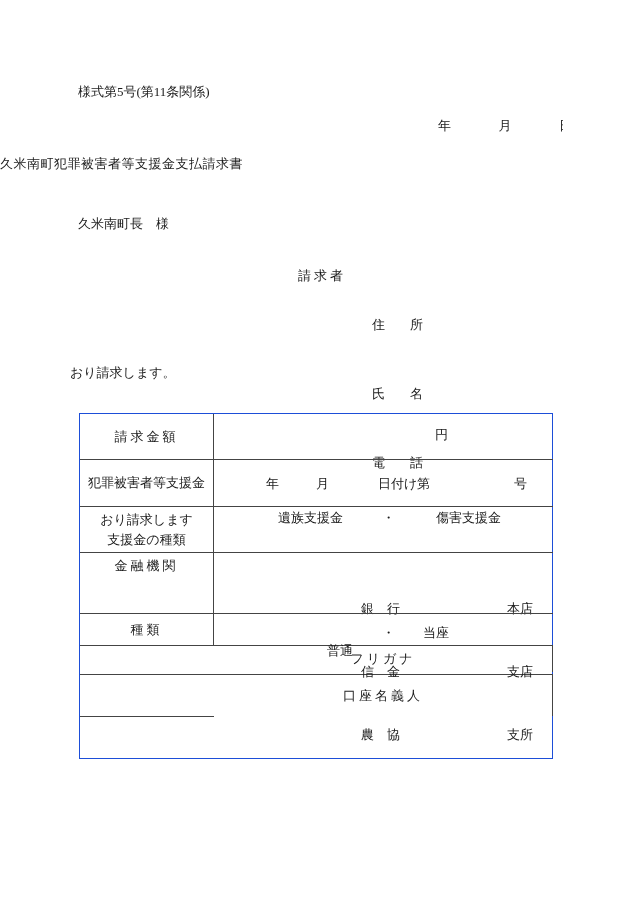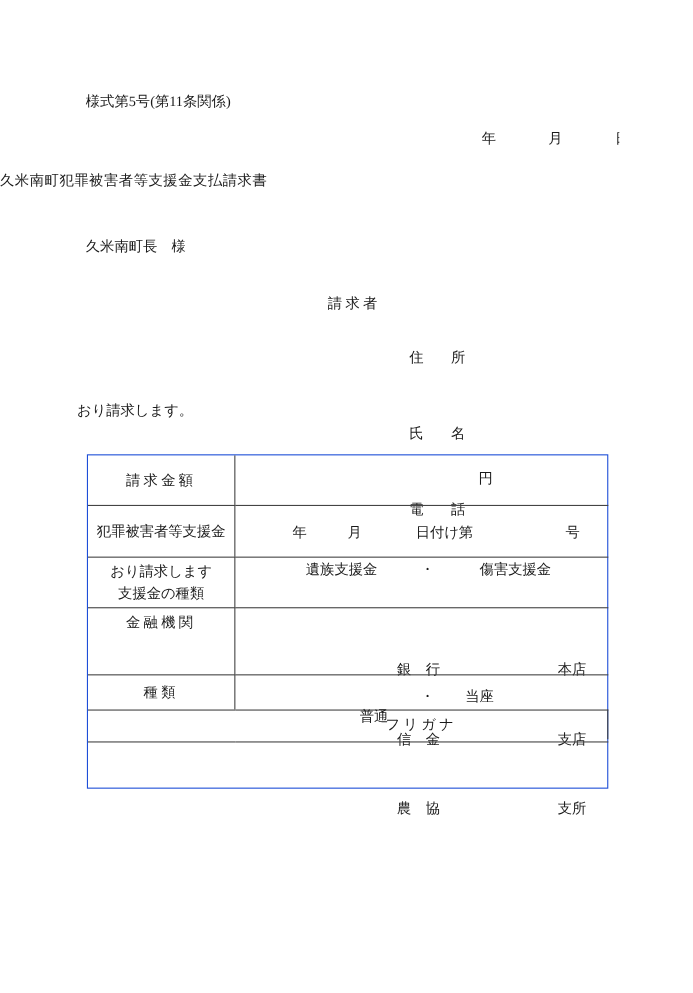"口座名義人" div.cell { html: none -> <div> <span>口座名義人</span> </div> }
